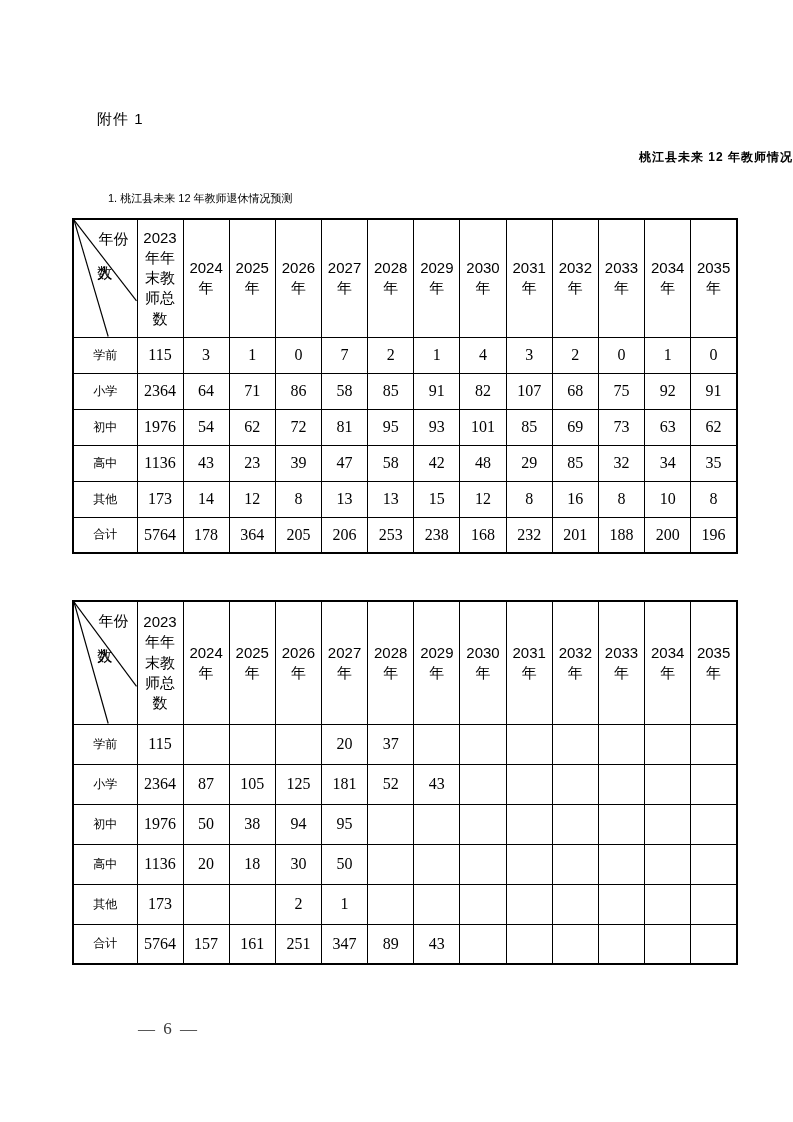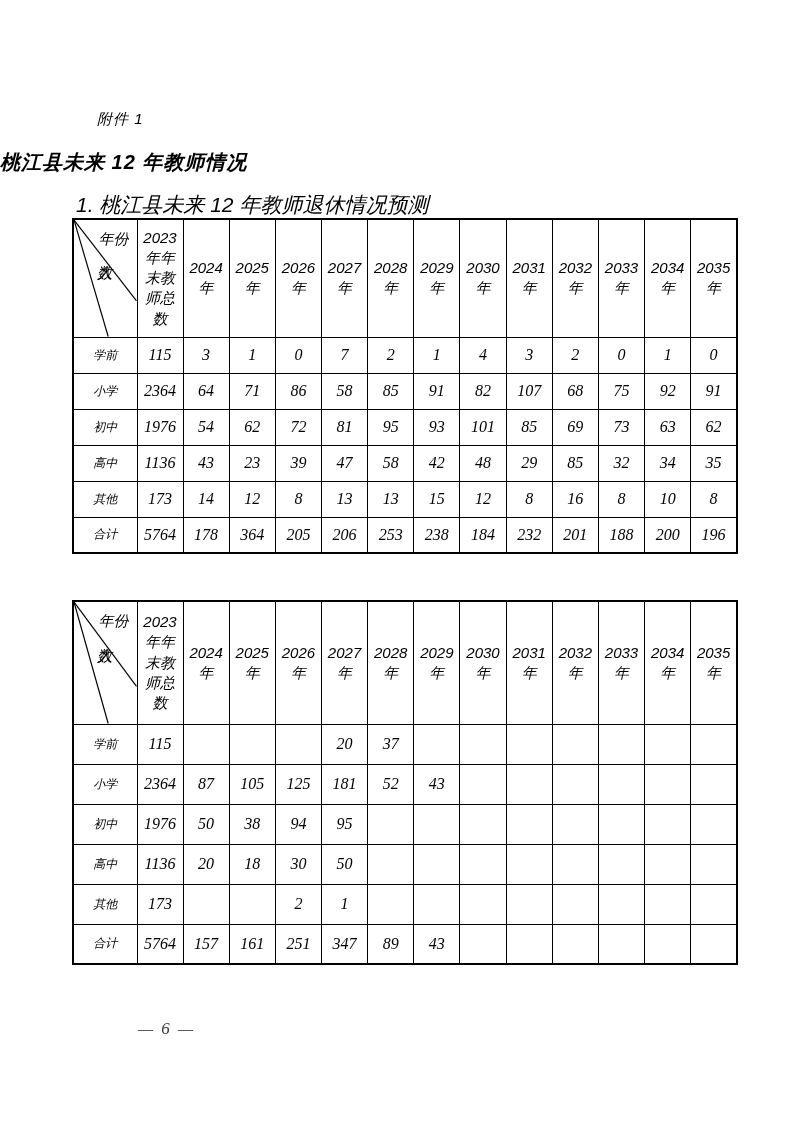"附件 1" .page { font-style: italic -> none }
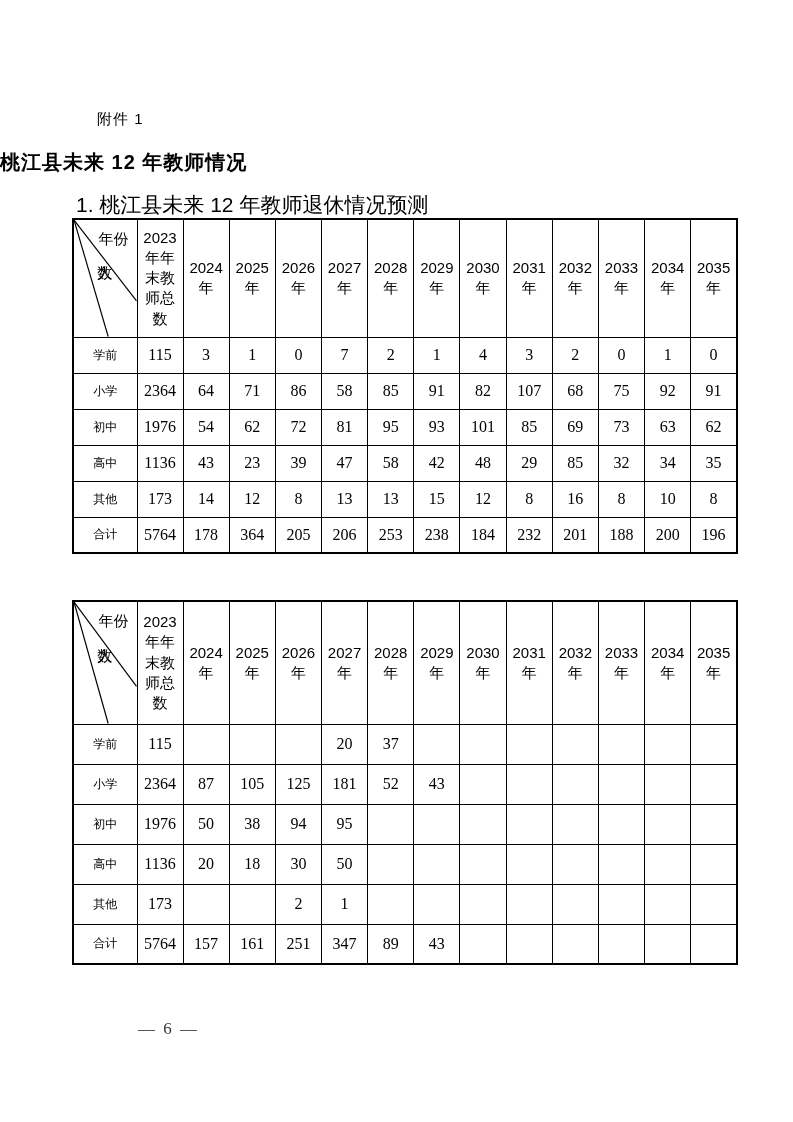"桃江县未来 12 年教师情况" .main-title { font-size: 20px -> 12px; text-align: left -> right }
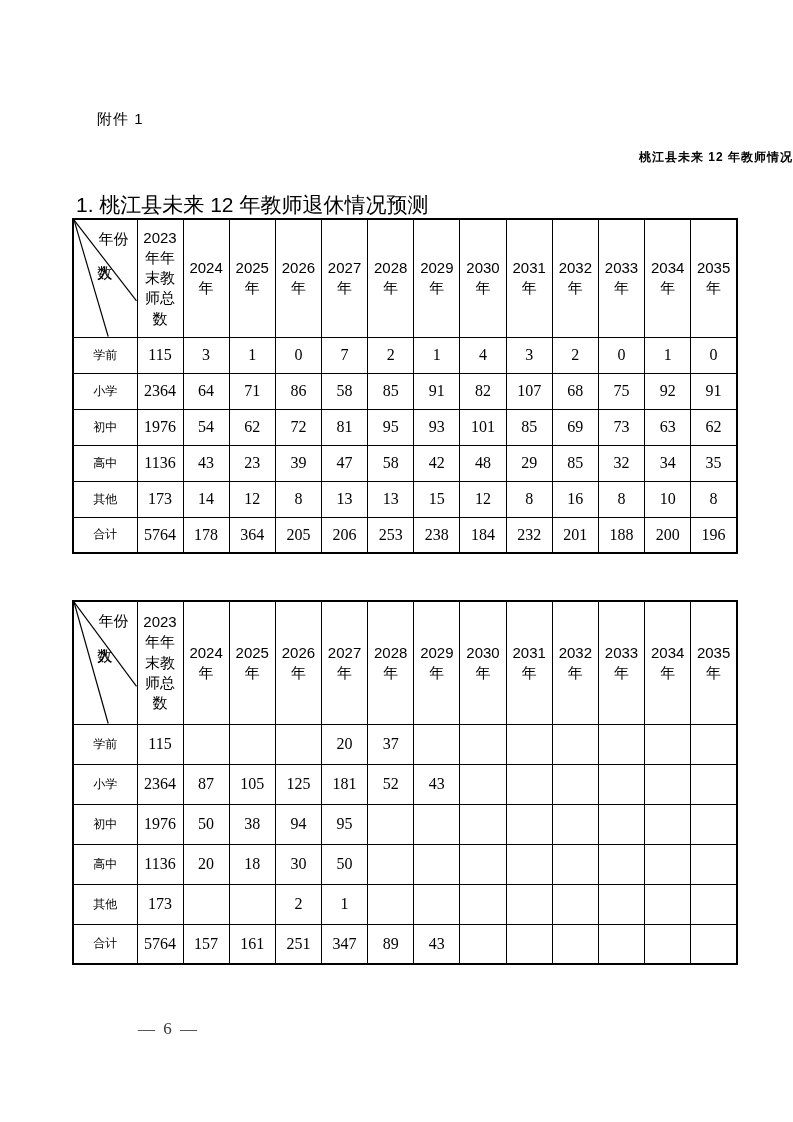"1. 桃江县未来 12 年教师退休情况预测" .caption { font-size: 21px -> 11px; left: 76px -> 108px }
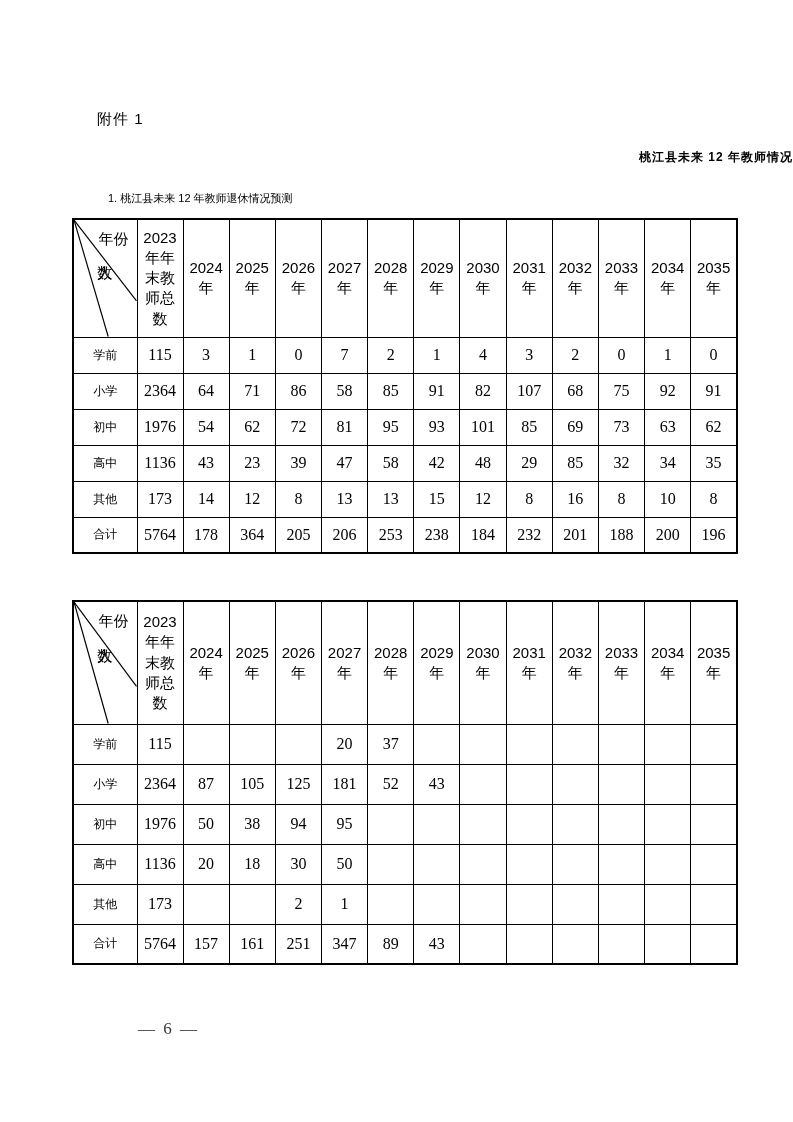"184" td { text: 184 -> 168 }
